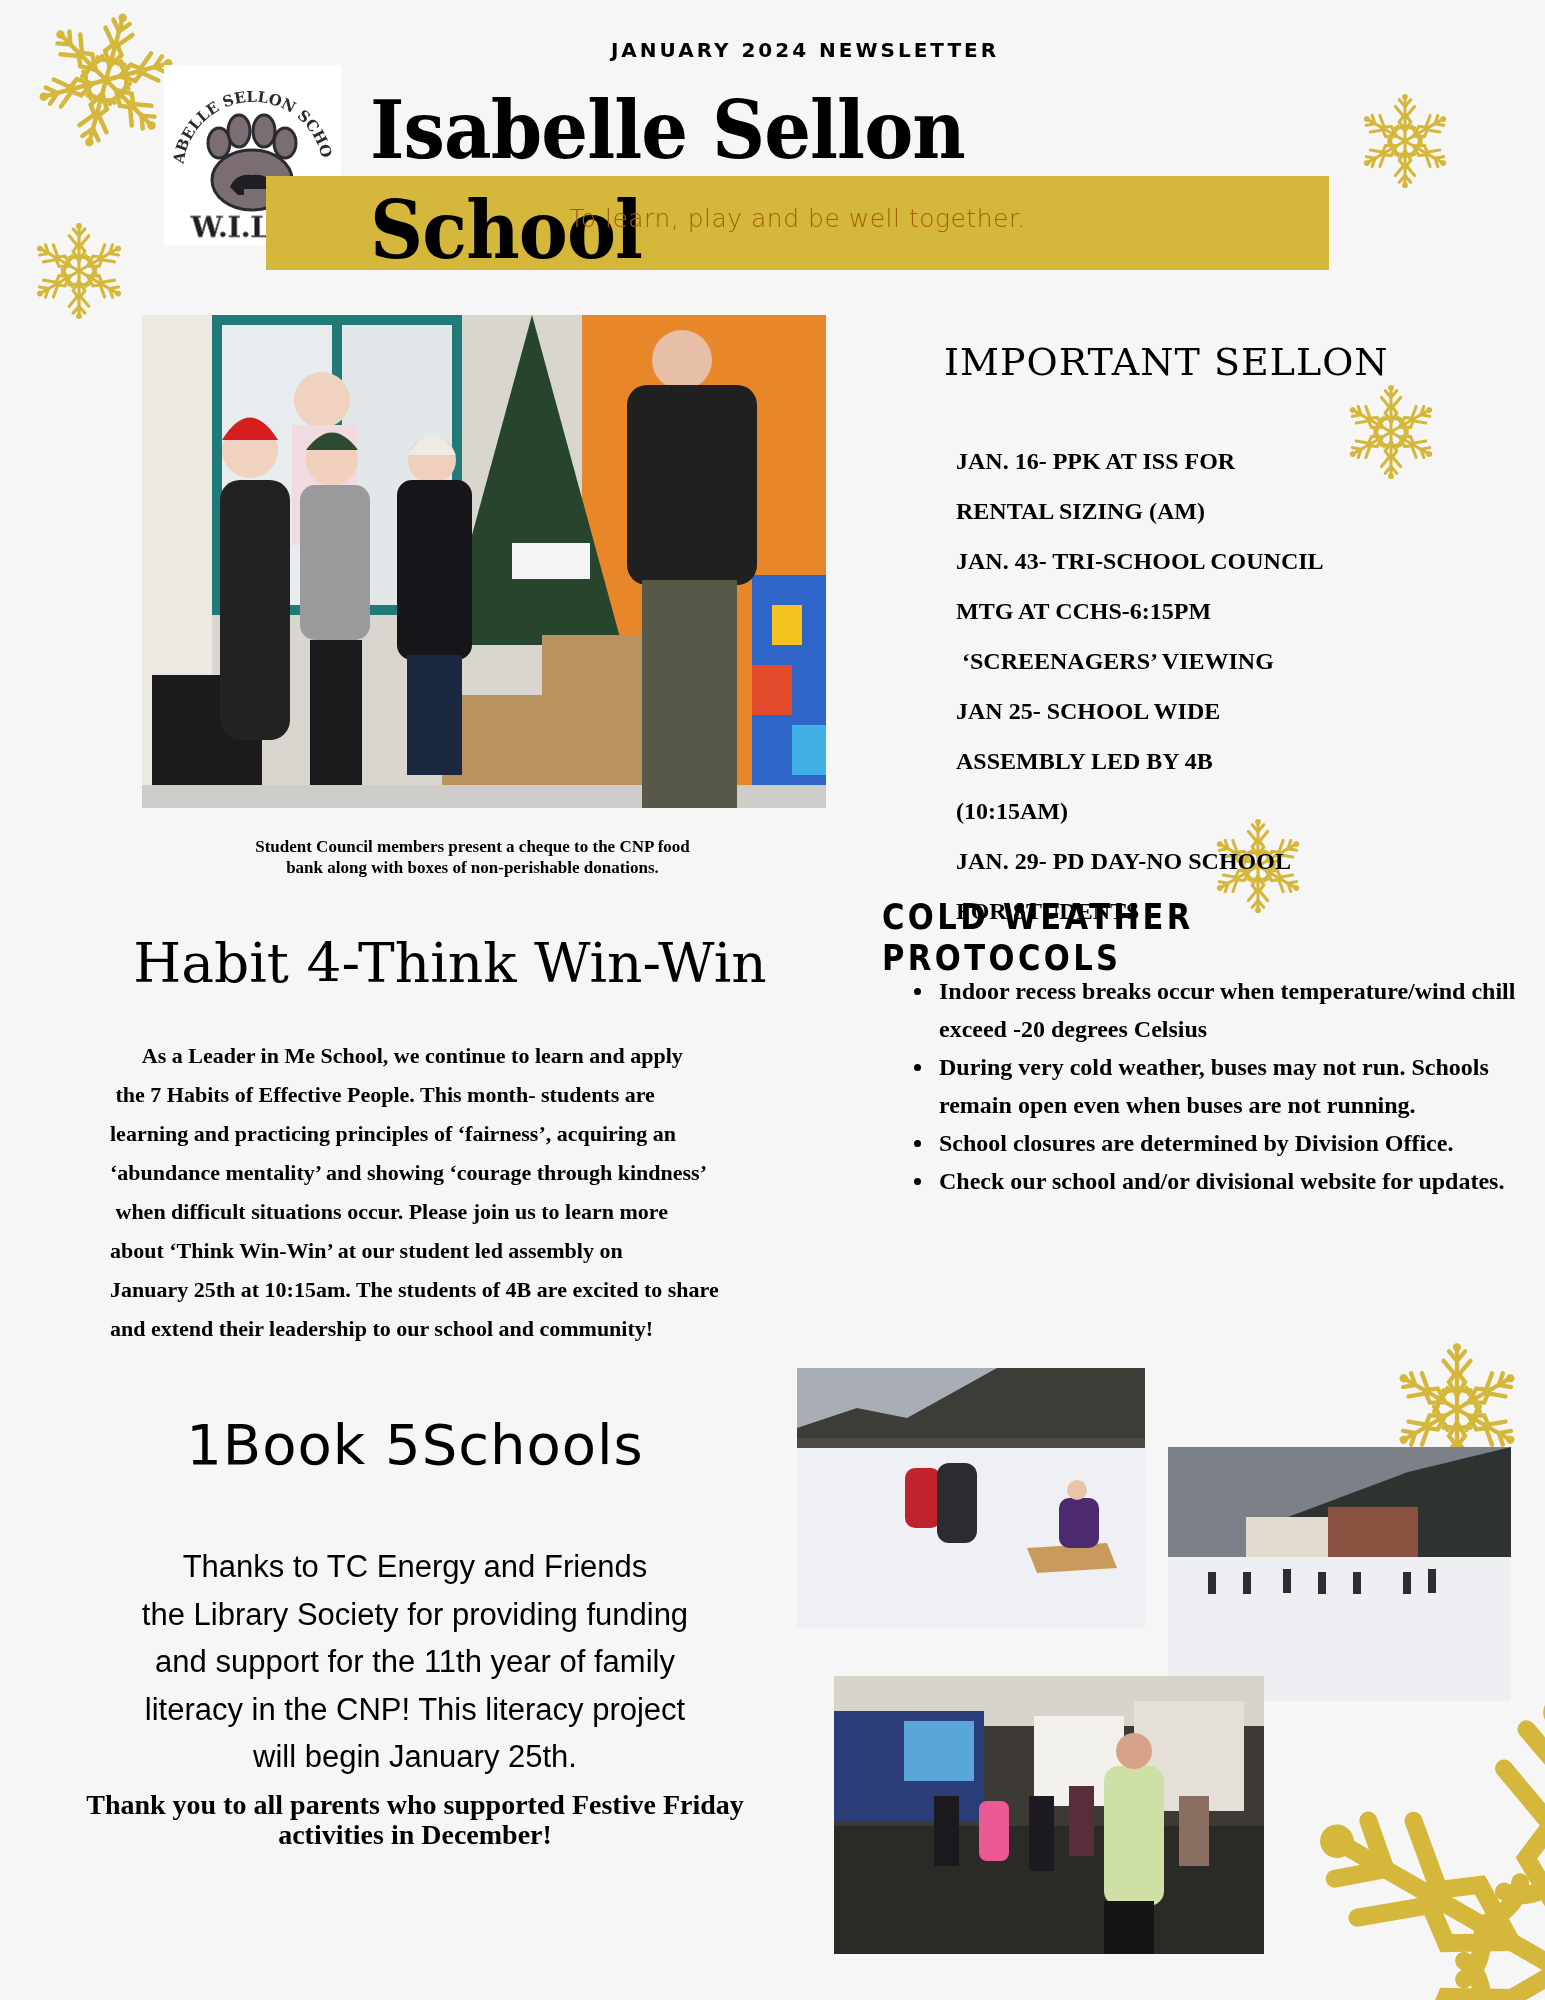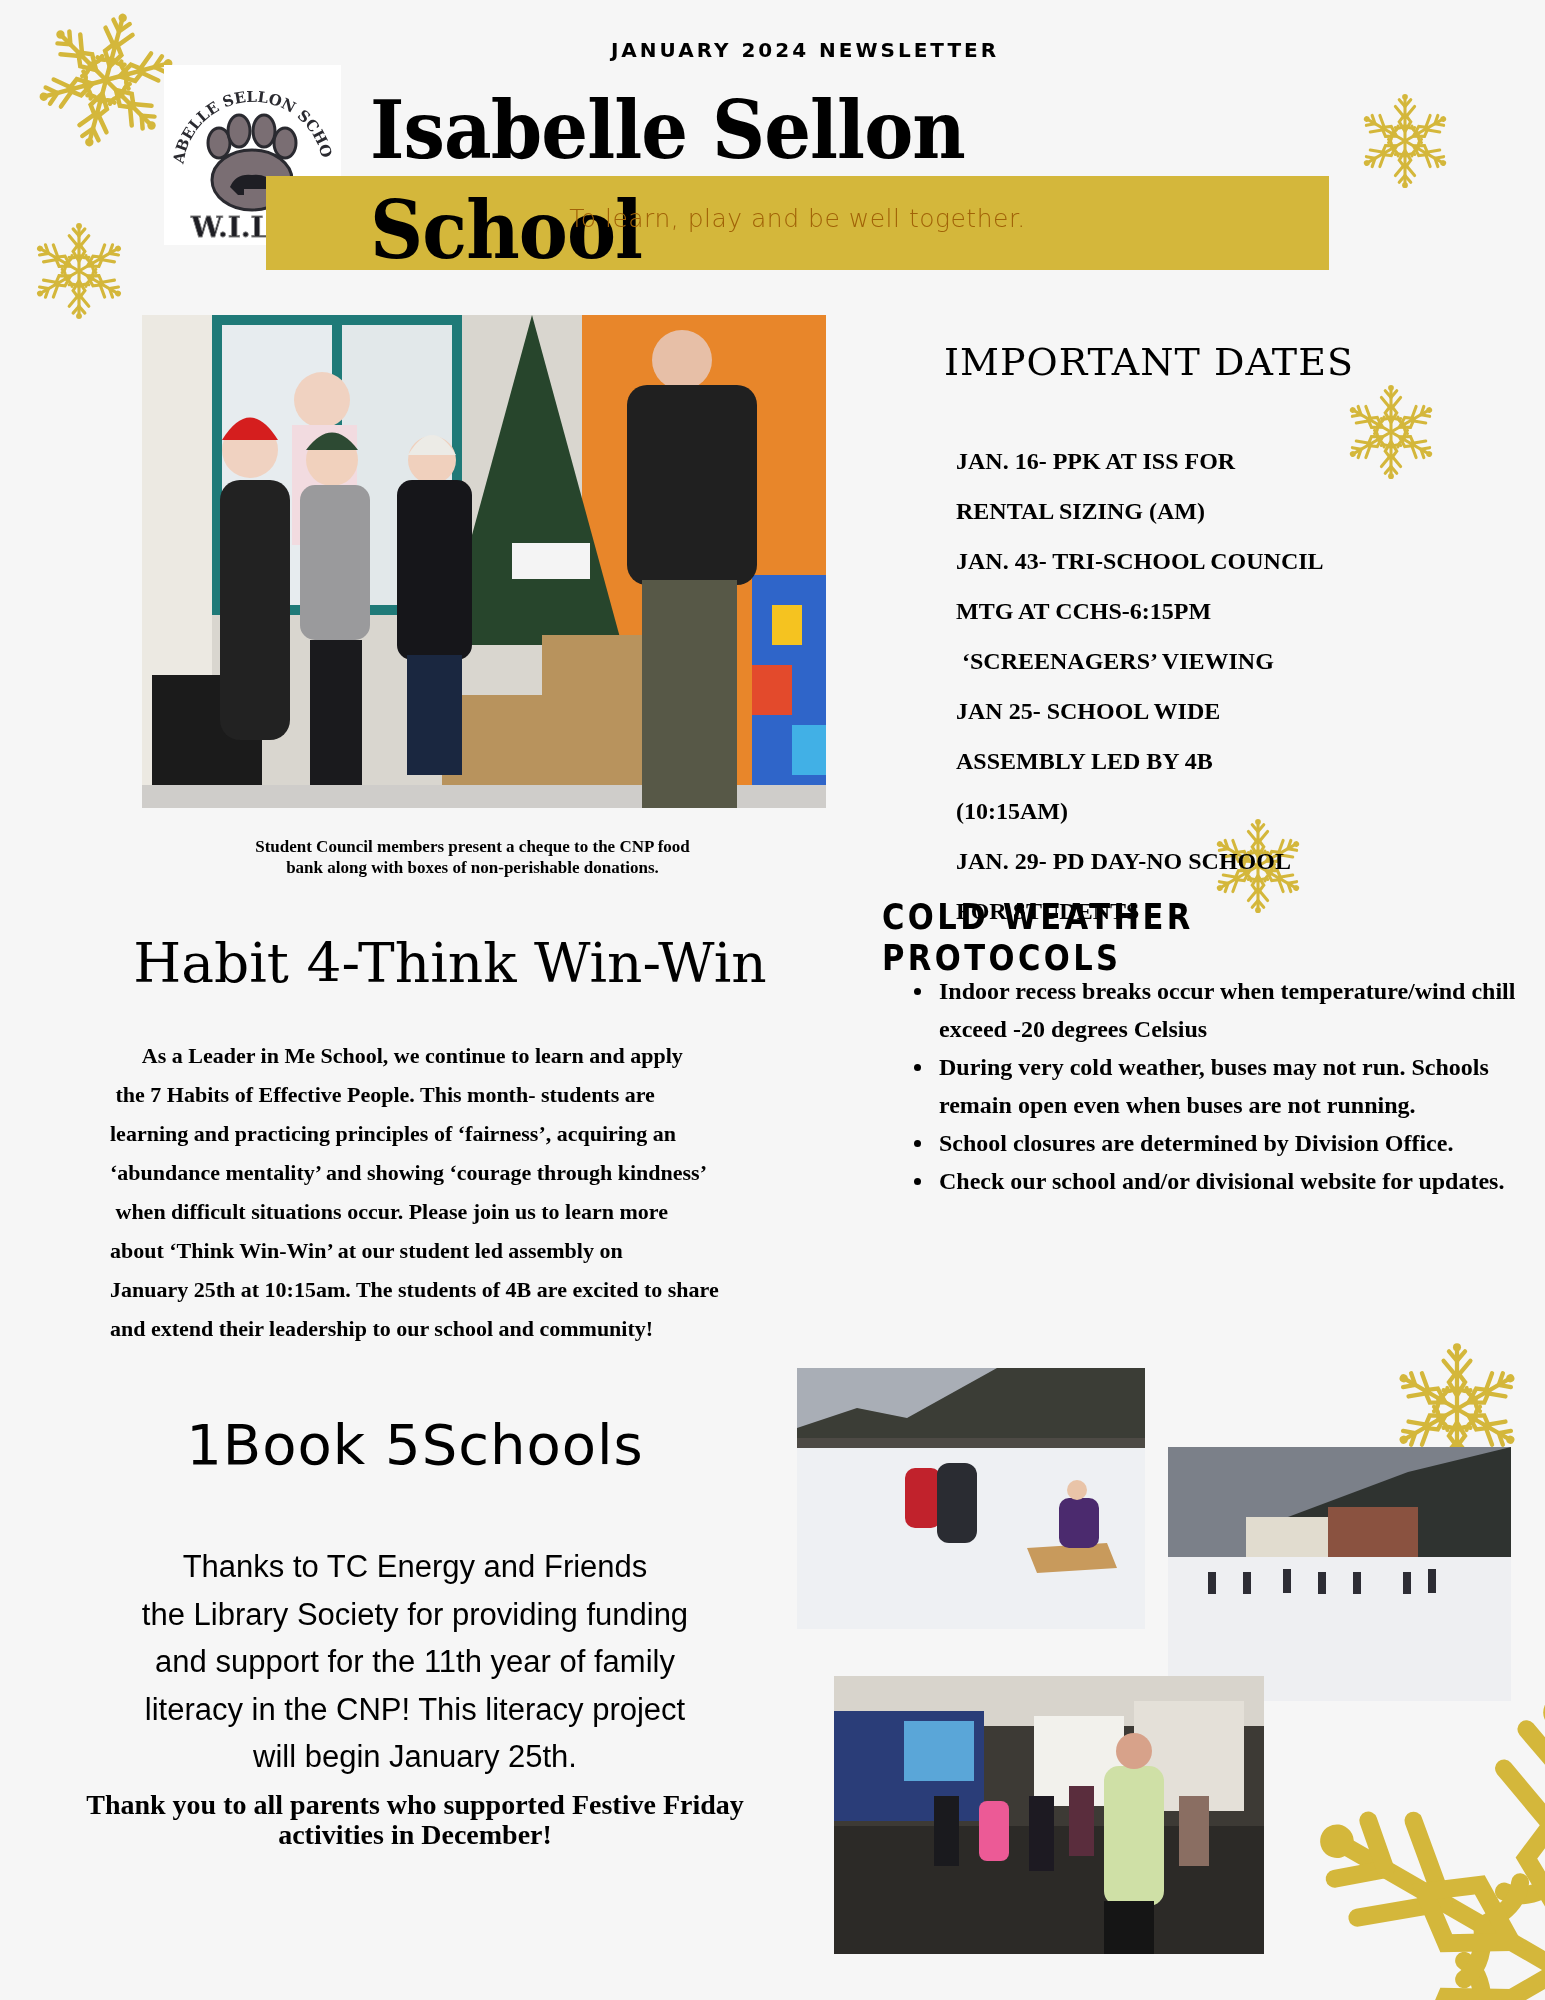"IMPORTANT DATES" div.abs { text: DATES -> SELLON }
